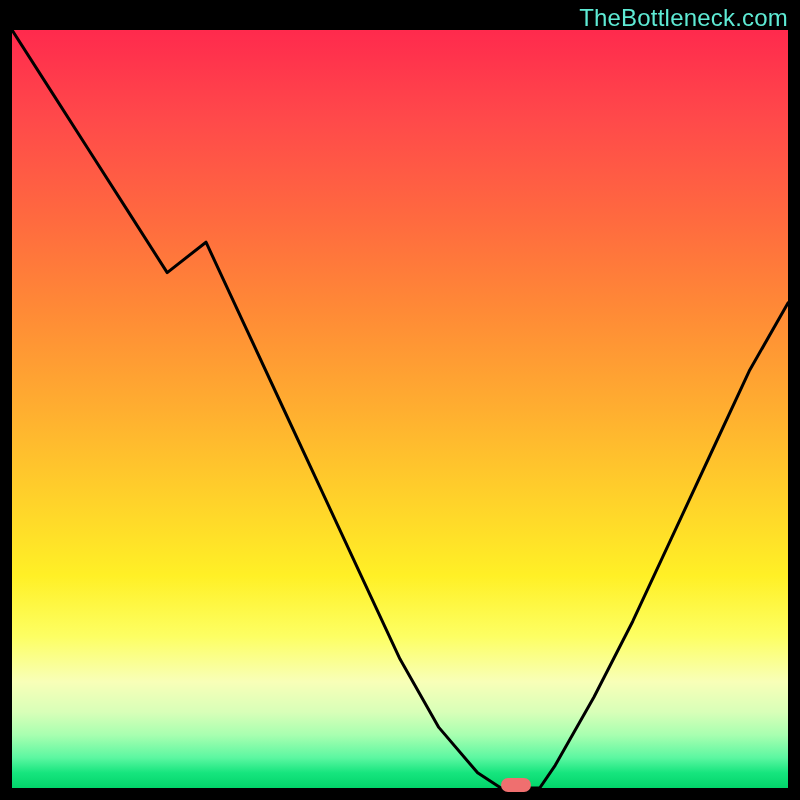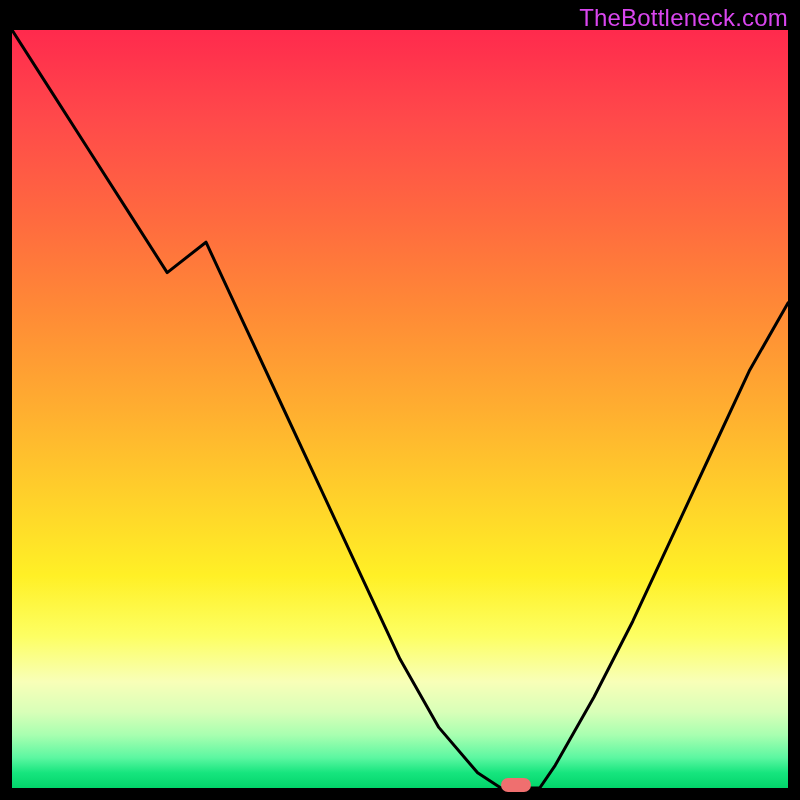"TheBottleneck.com" .watermark { color: #d946ef -> #5eead4 }
